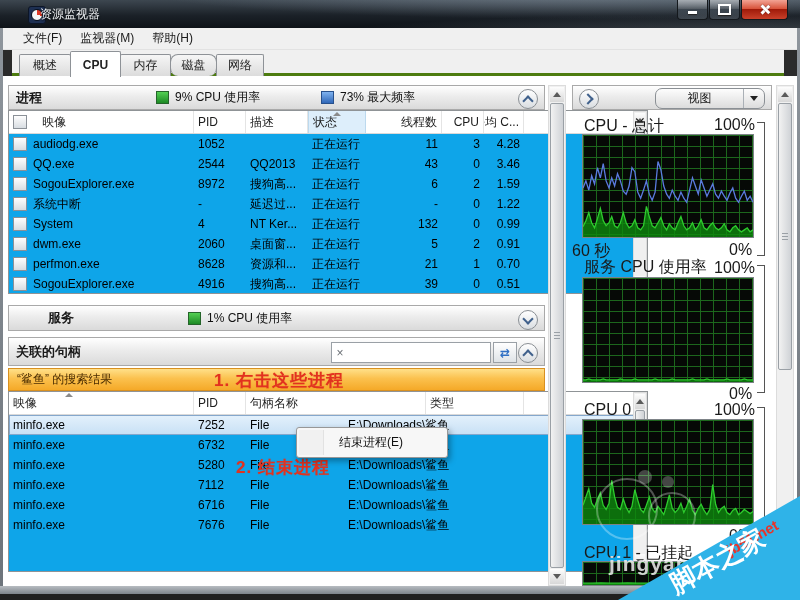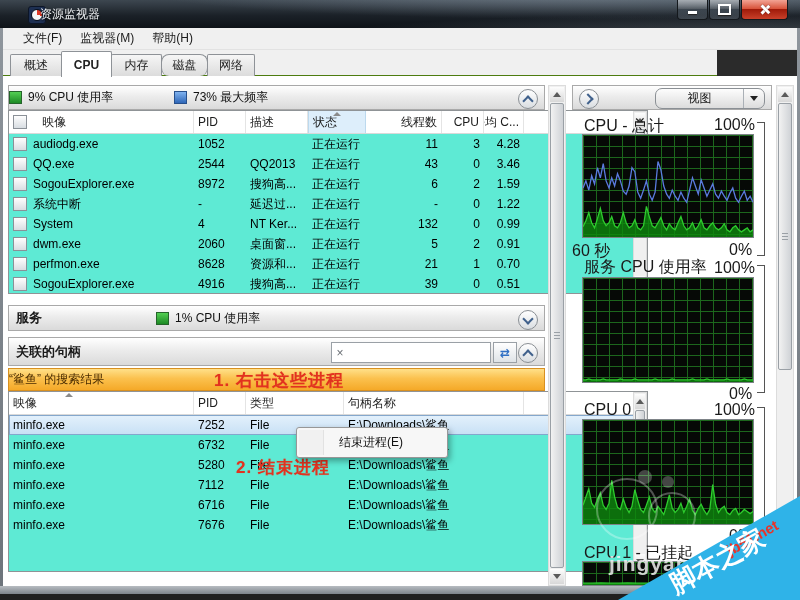"概述" .tabstrip { border-bottom: 1px solid #4d7c0f -> 3px solid #4d7c0f; left: 3px -> 12px; width: 714px -> 772px }
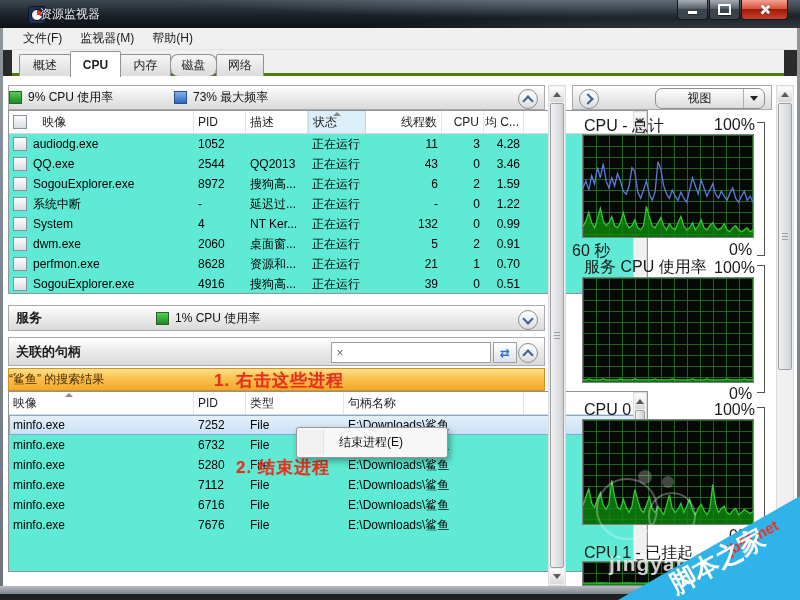"进程" div.sec-title { html: none -> <div>进程</div> }
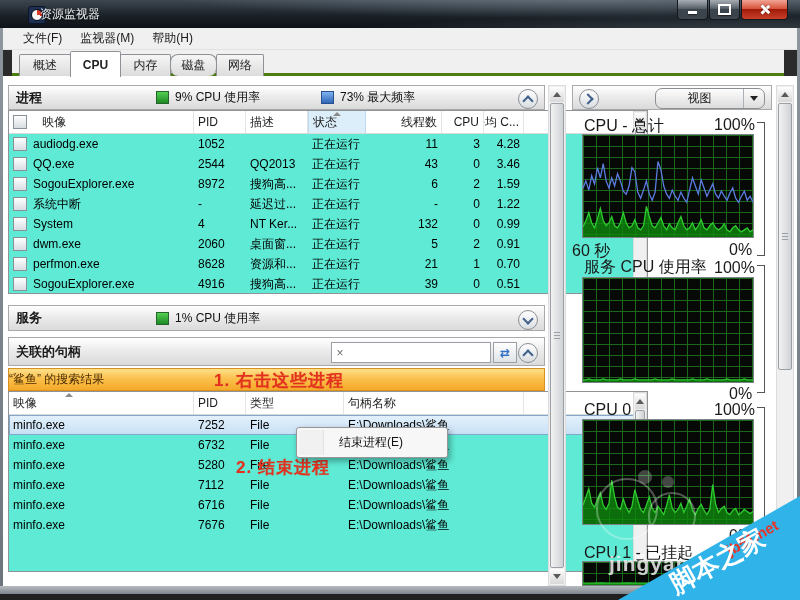"映像" .tablebox { background: #5eead4 -> #0ea5e9 }
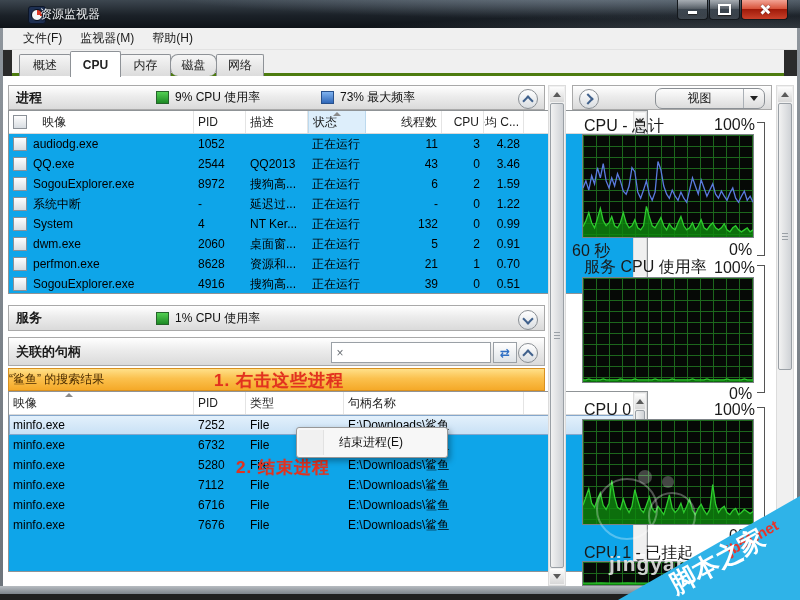"服务" div.abs { padding-left: none -> 32px }
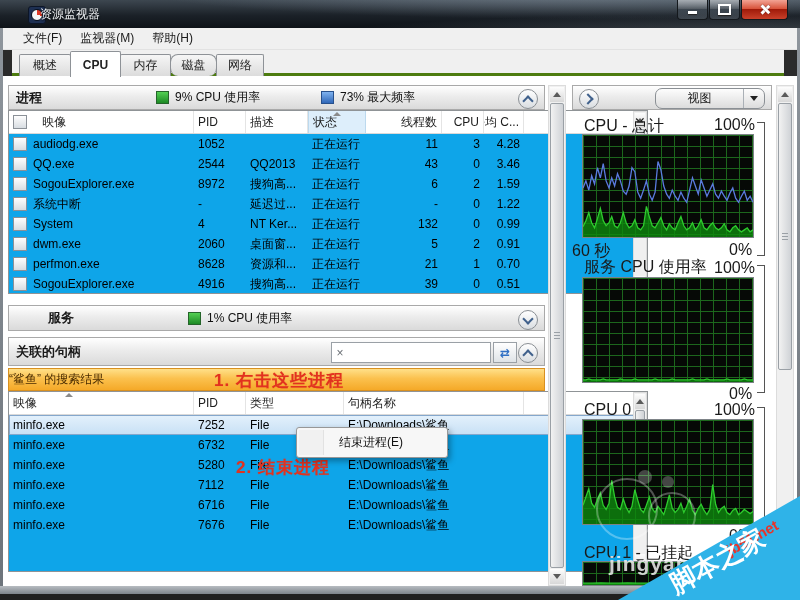"“鲨鱼” 的搜索结果" .resultbar { padding-left: none -> 8px }
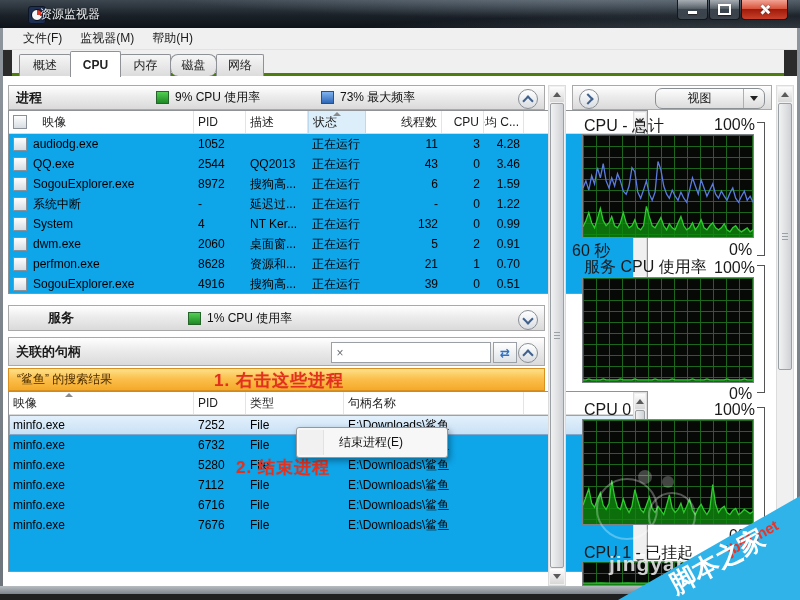"类型" div.th { order: before "句柄名称" -> after "句柄名称" }
